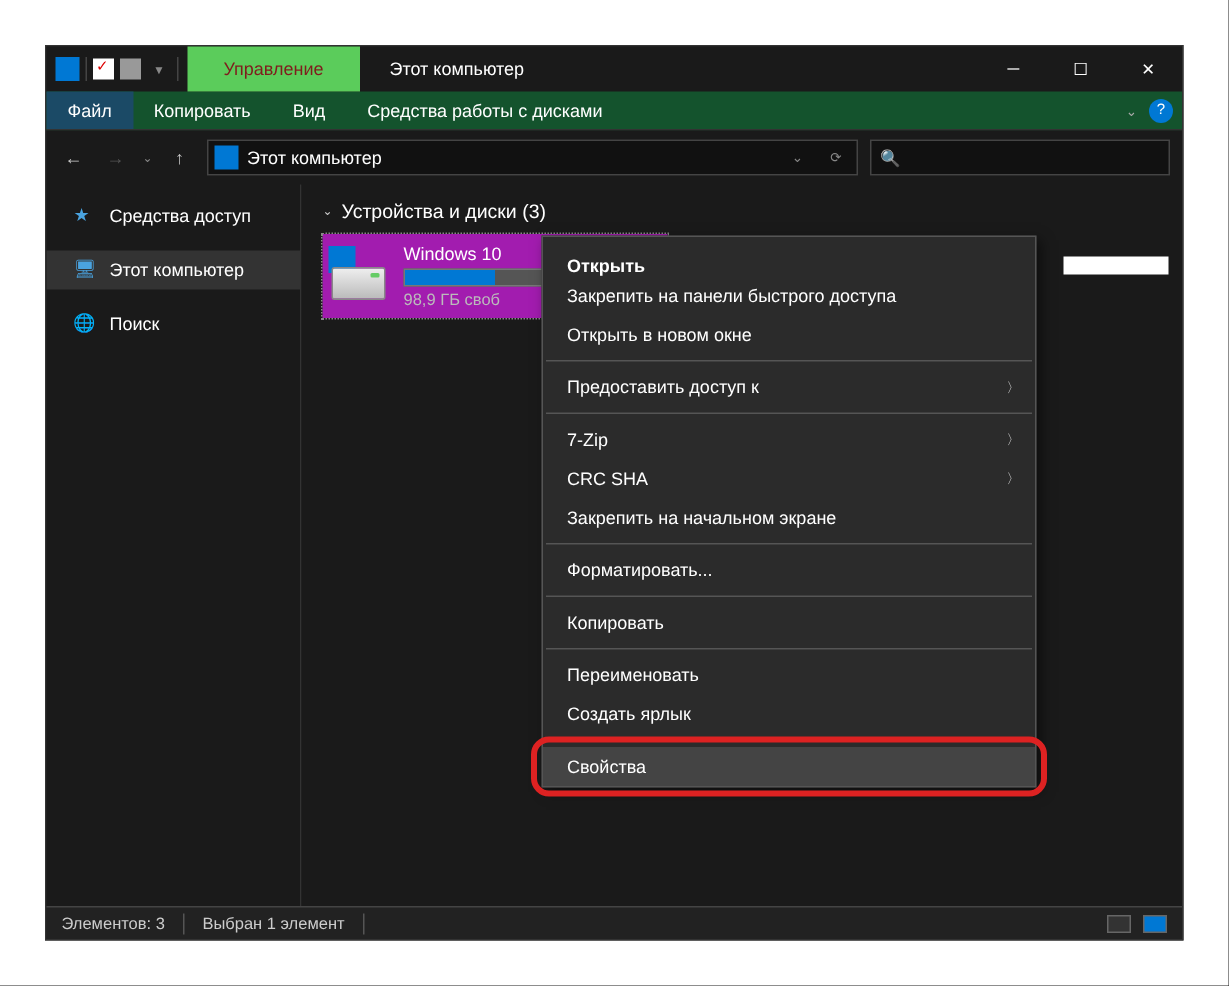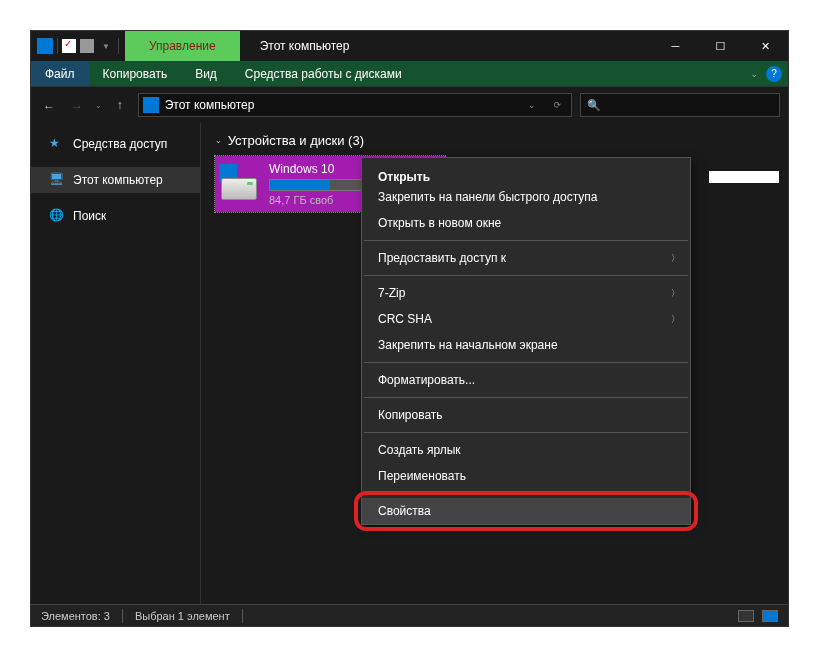"84,7 ГБ своб" div.drive-free { text: 84,7 -> 98,9 }
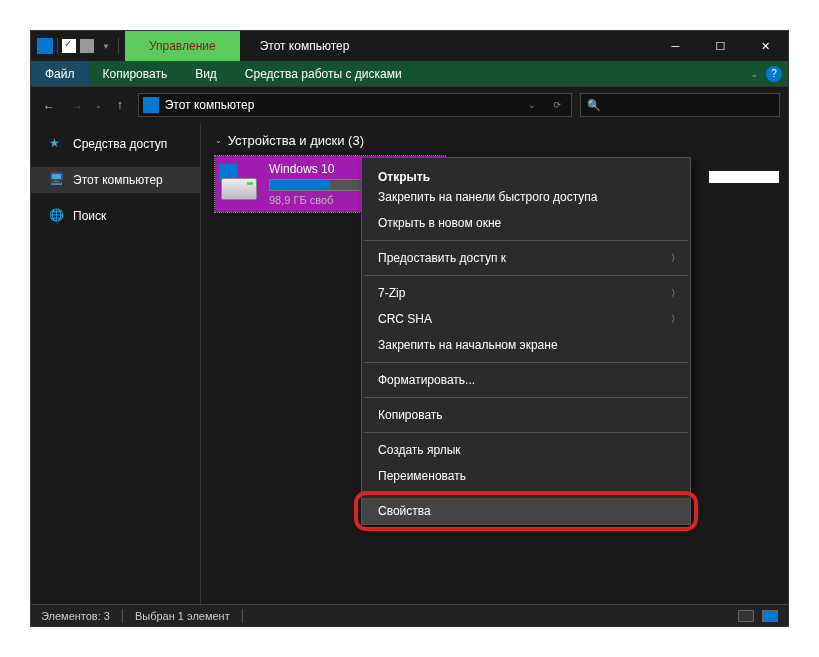"Создать ярлык" div.ctx-item { order: before "Переименовать" -> after "Переименовать" }
